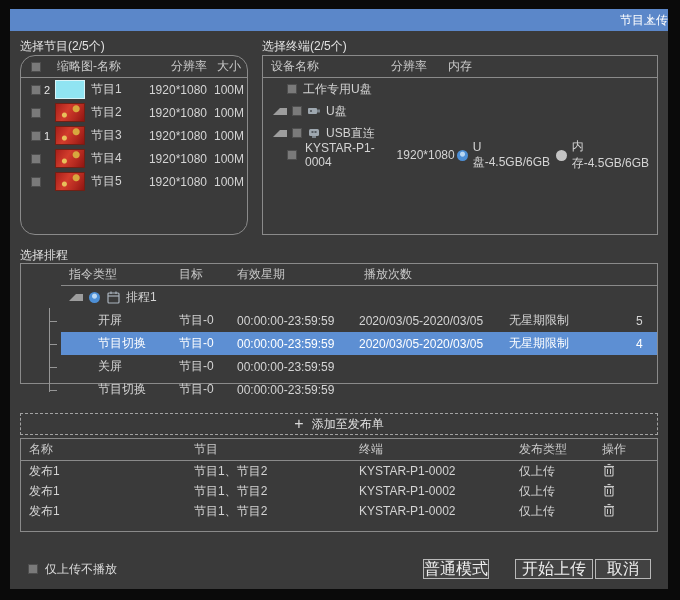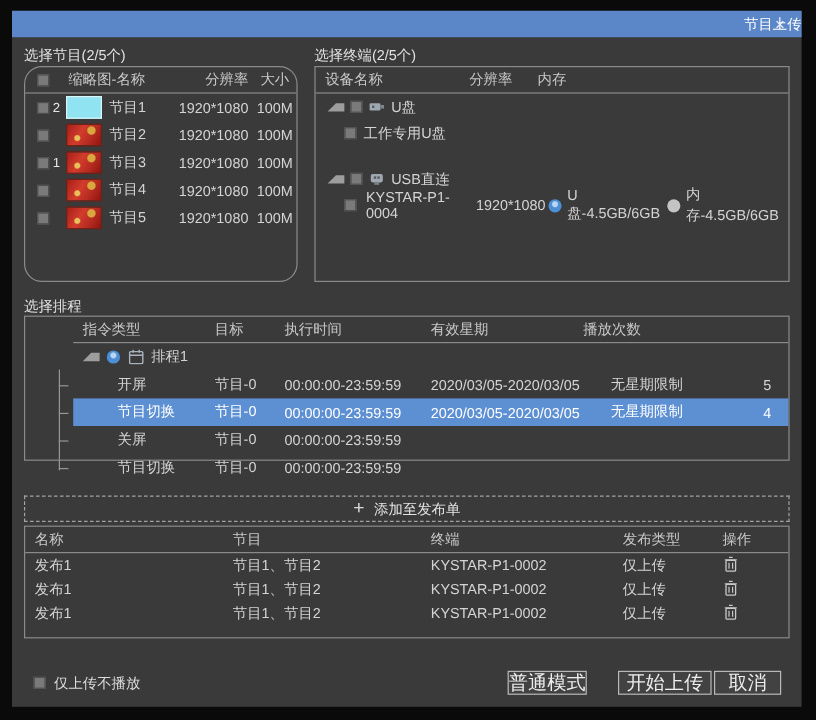"U盘" div.trow { order: before "工作专用U盘" -> after "工作专用U盘" }
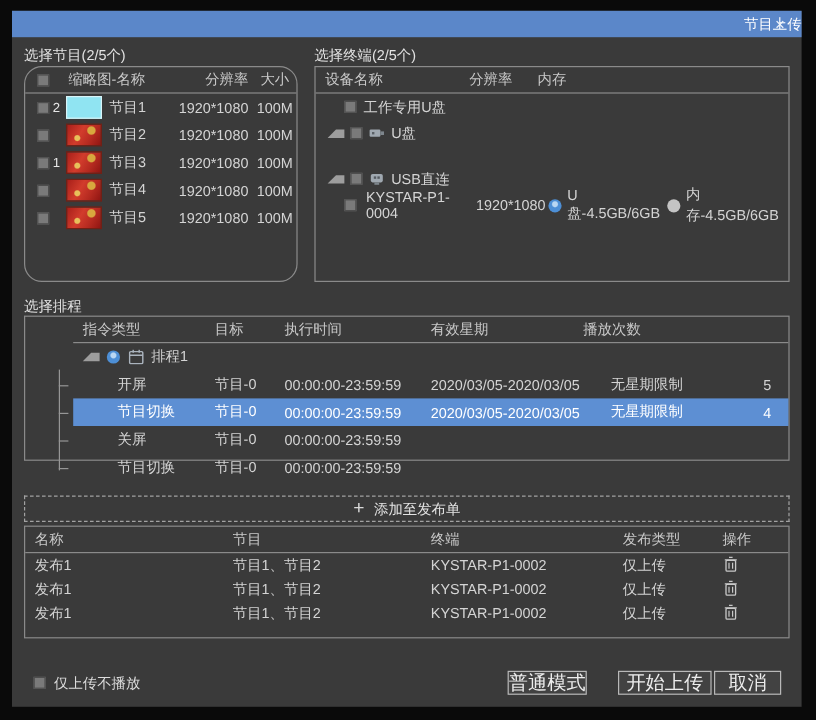"USB直连" div.trow { margin-top: 16px -> none }
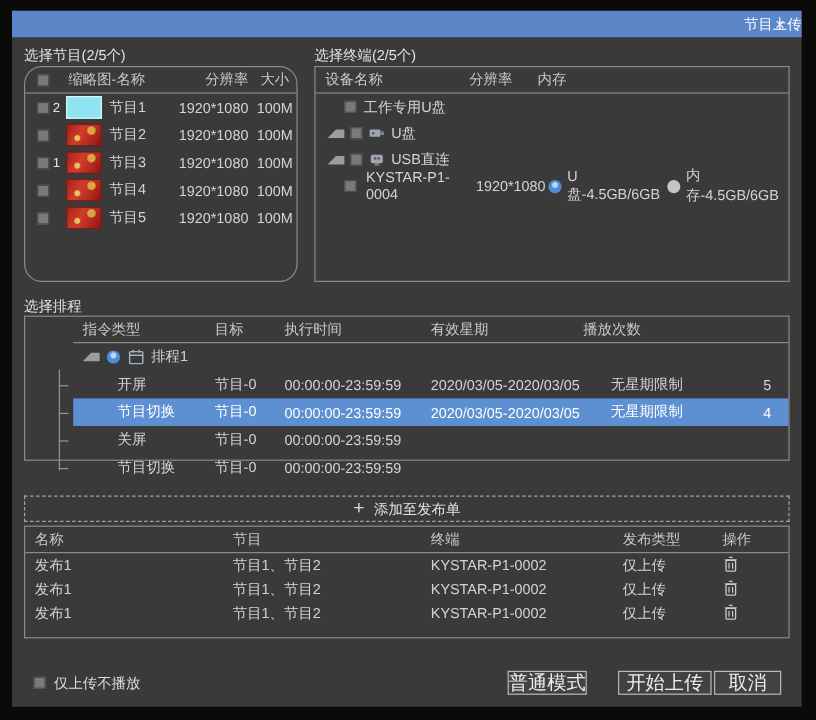"执行时间" span.cell { html: <span>执行时间</span> -> none }
